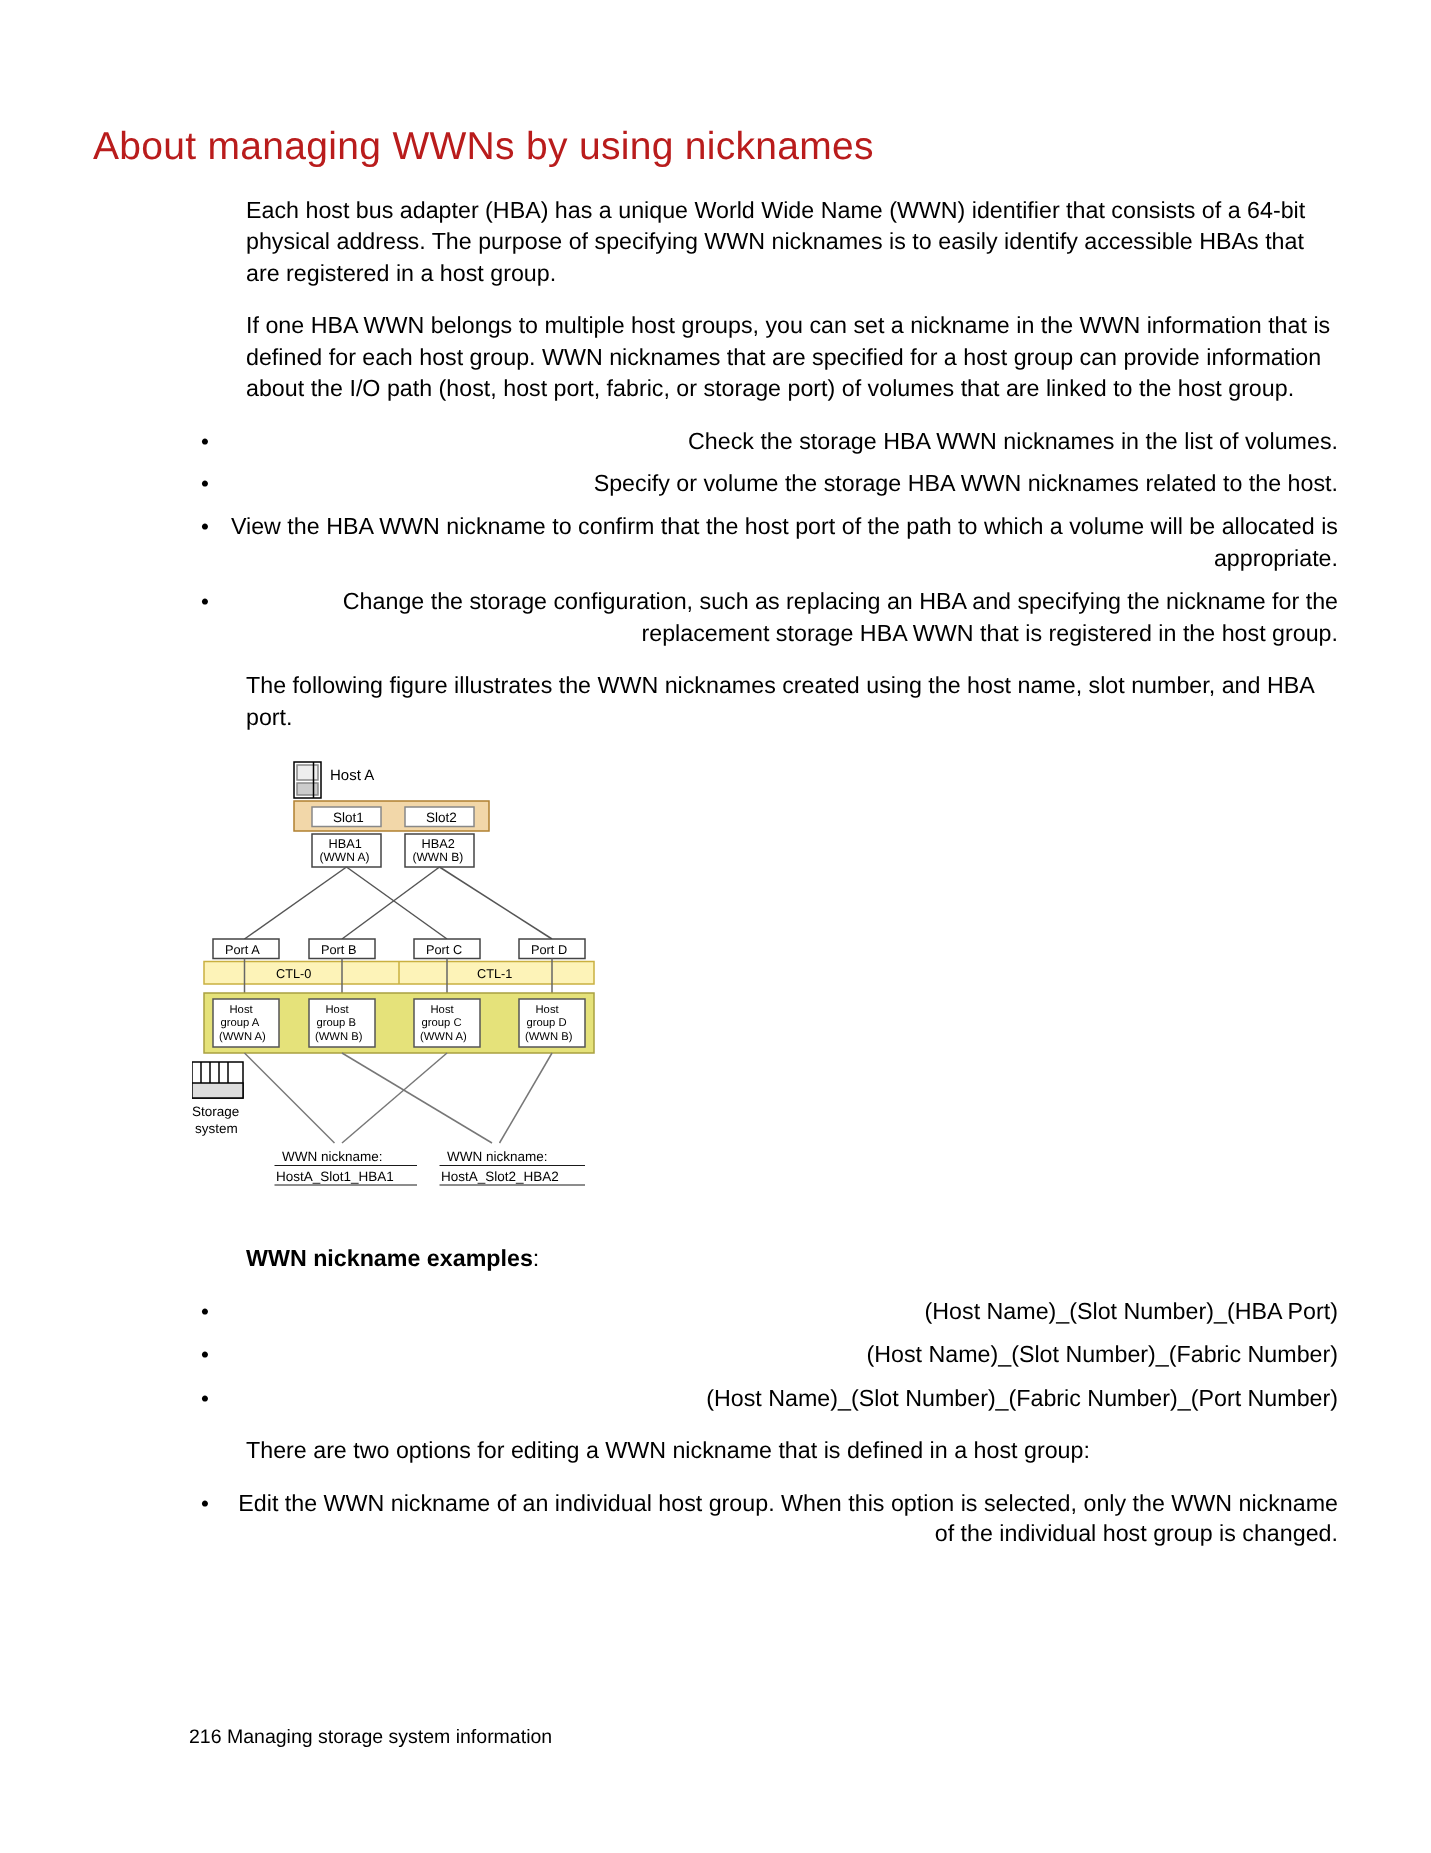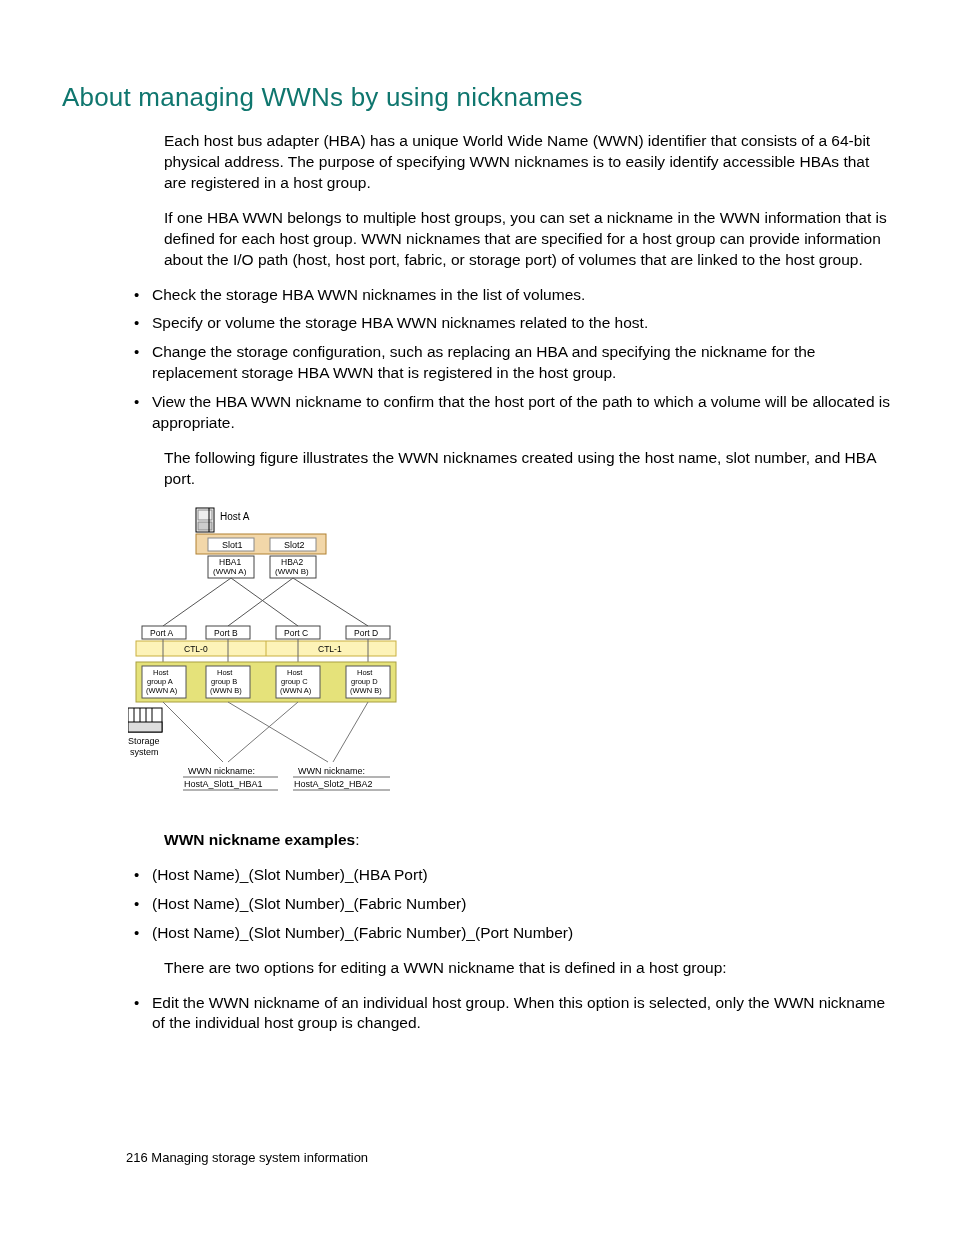"About managing WWNs by using" h1.section-title { color: #0f766e -> #b91c1c }
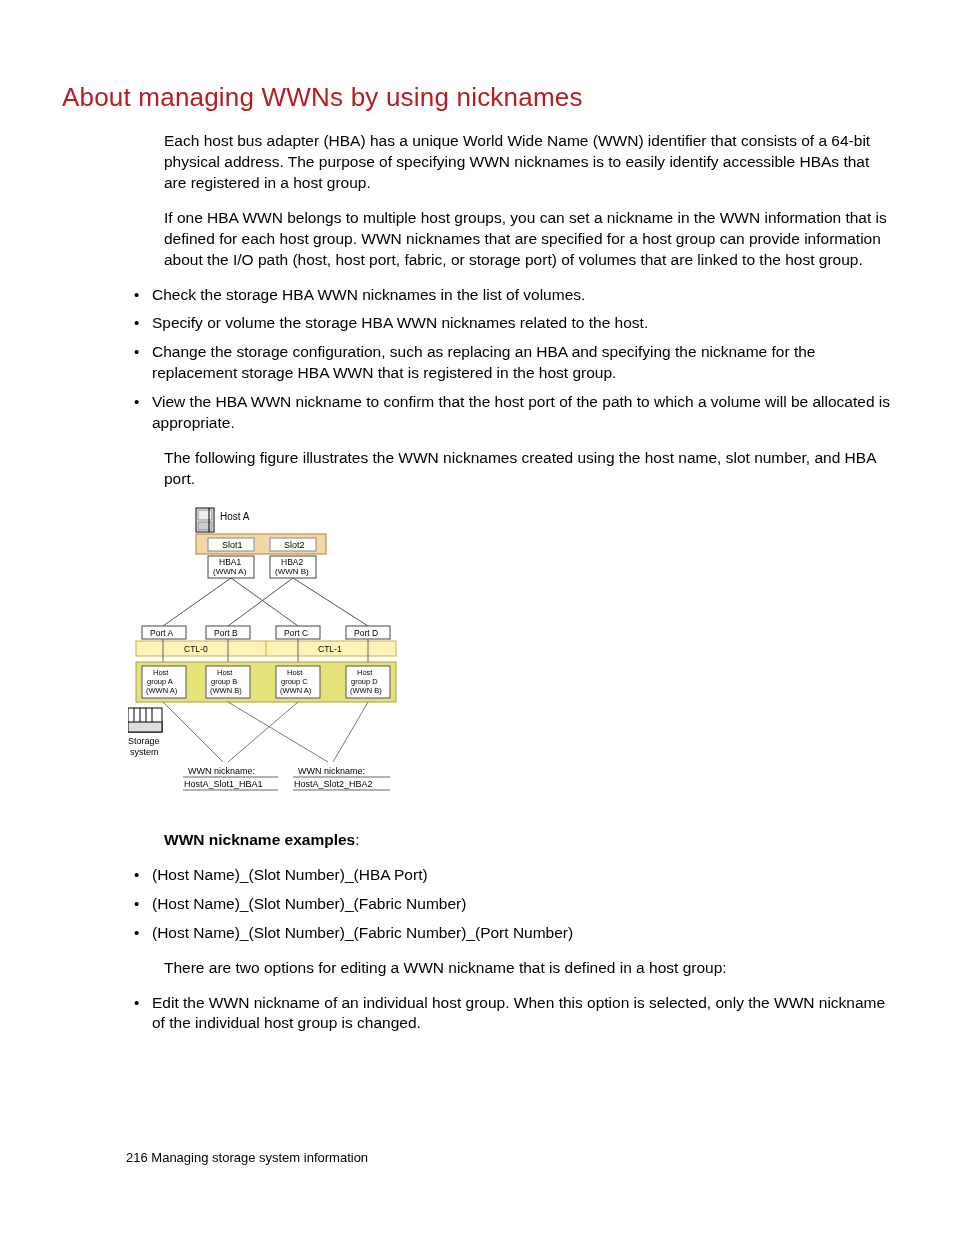"Check the storage HBA WWN" ul.bullets { text-align: none -> right }
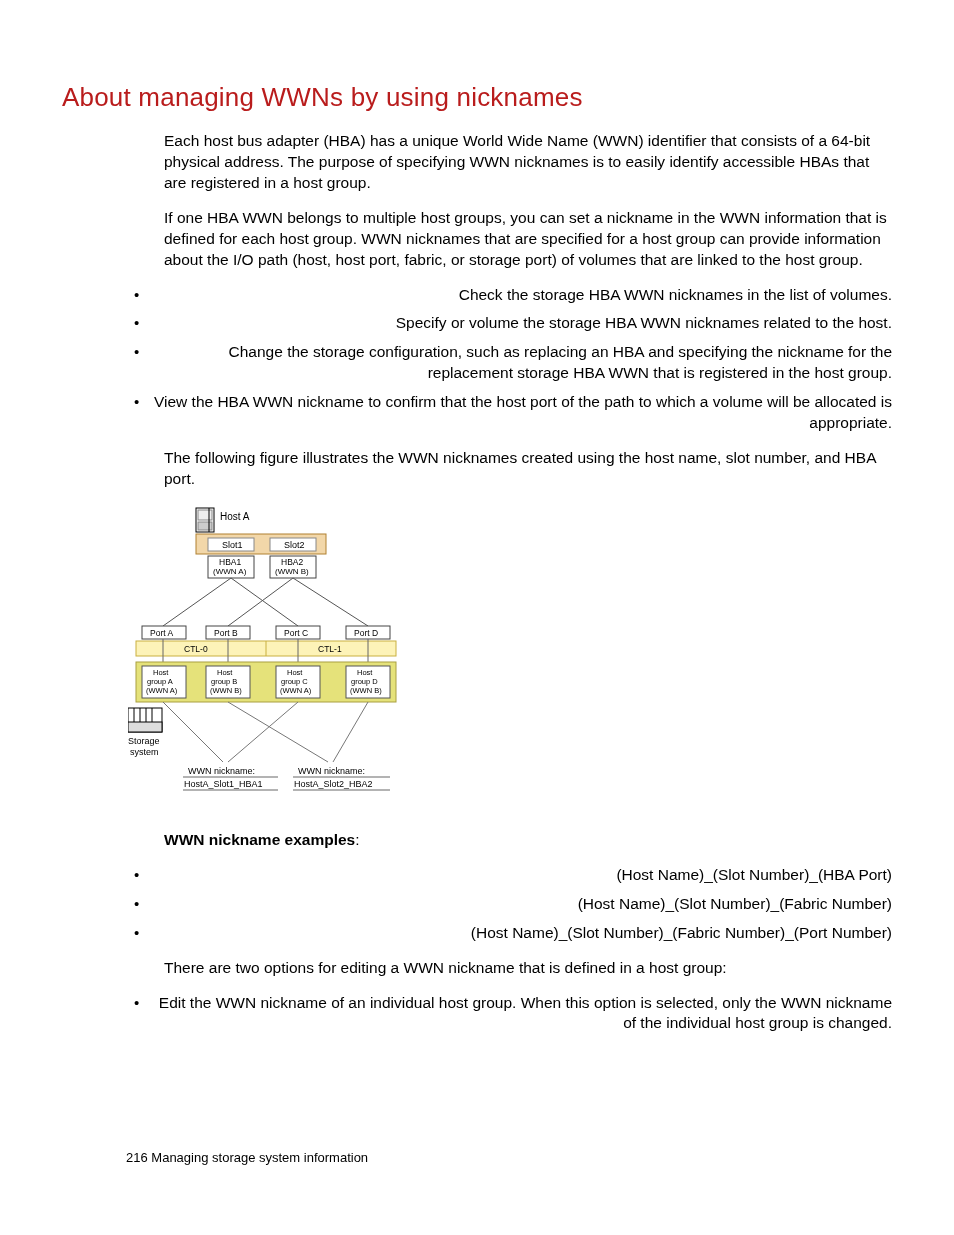"Change the storage configuration, such" li { order: before "View the HBA WWN nickname" -> after "View the HBA WWN nickname" }
